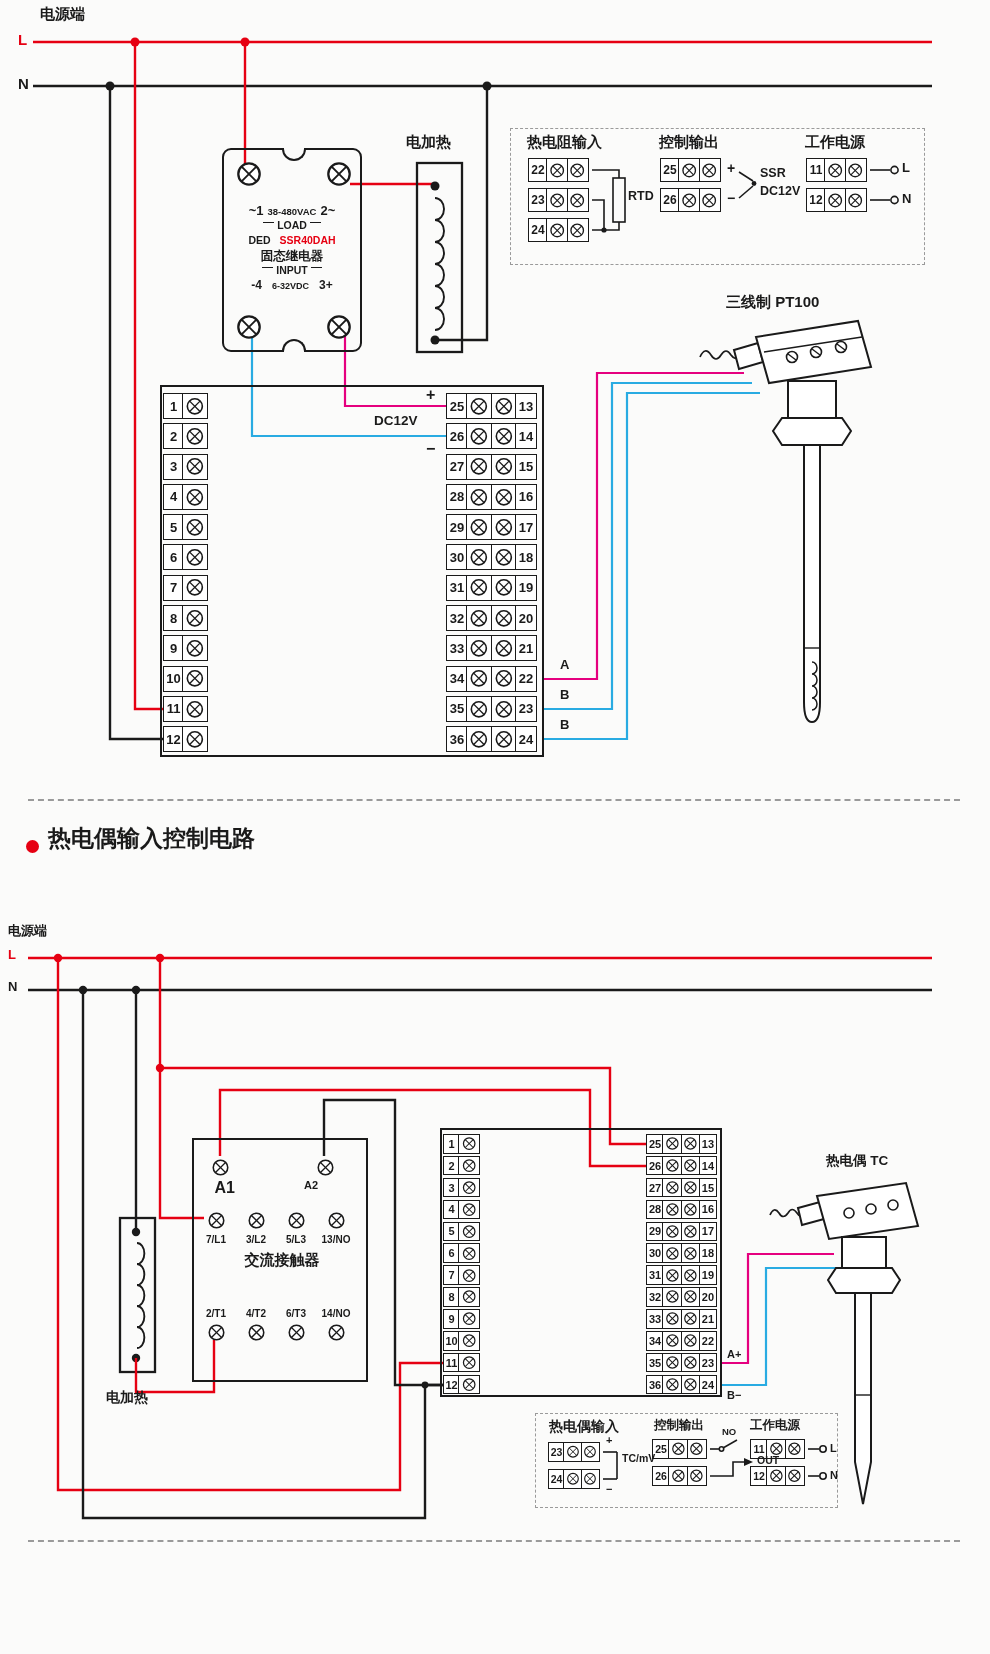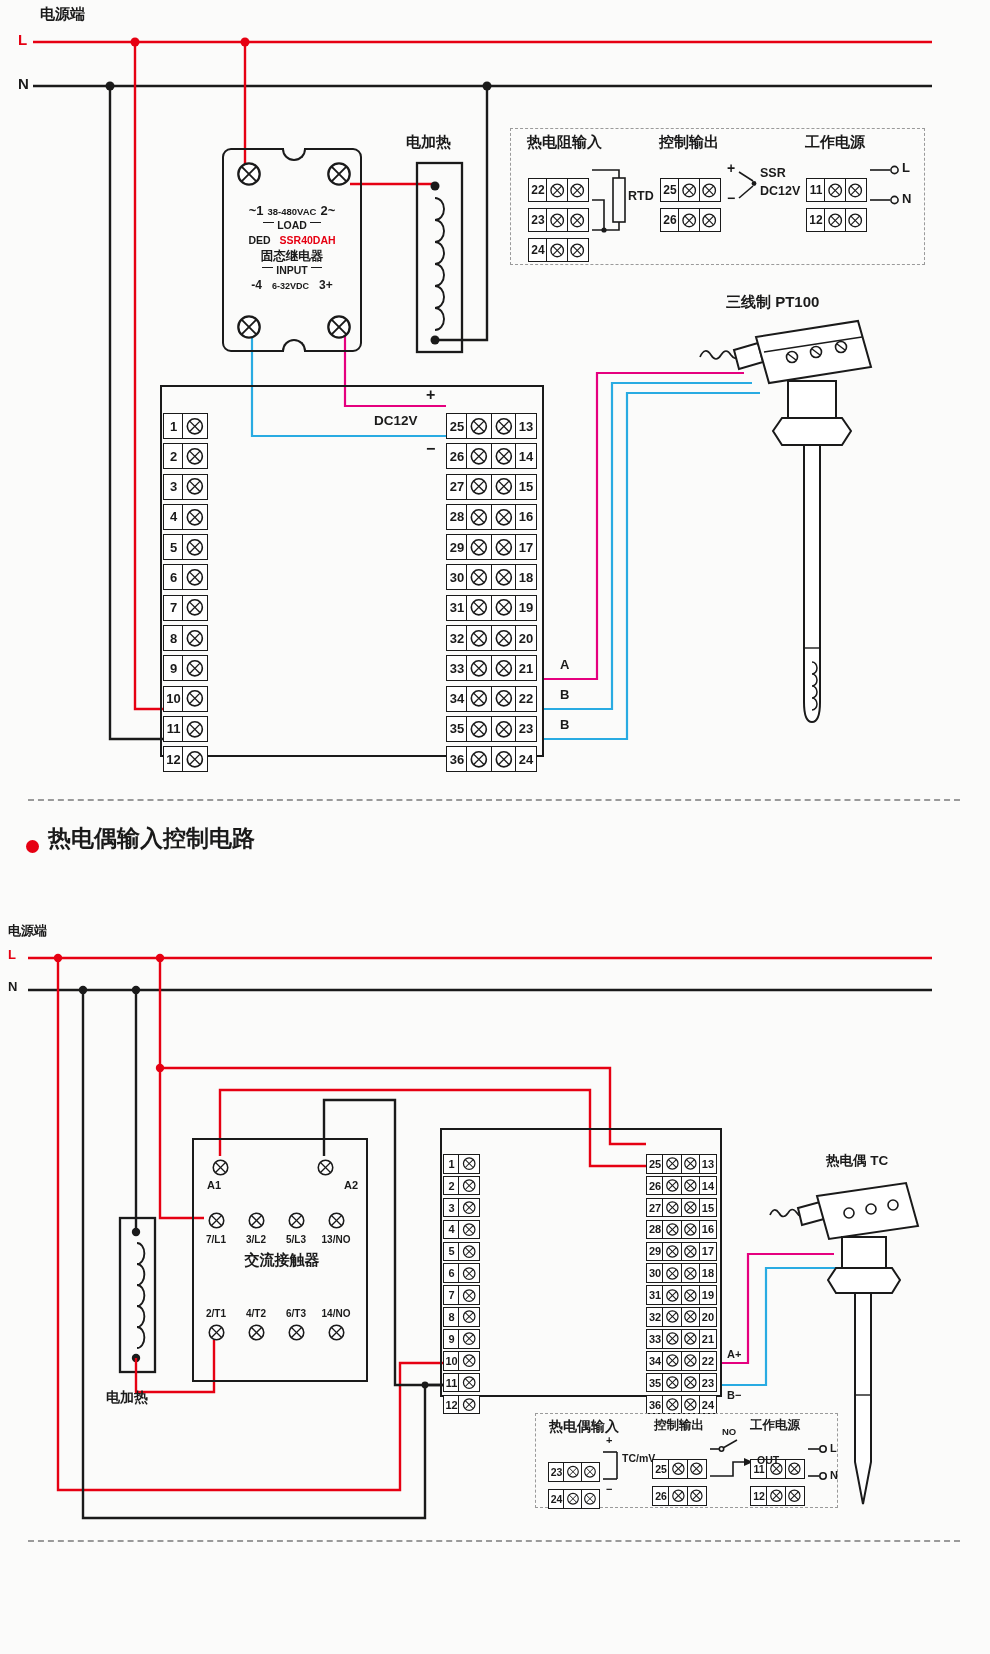"22" .tcol { margin-top: 20px -> none }
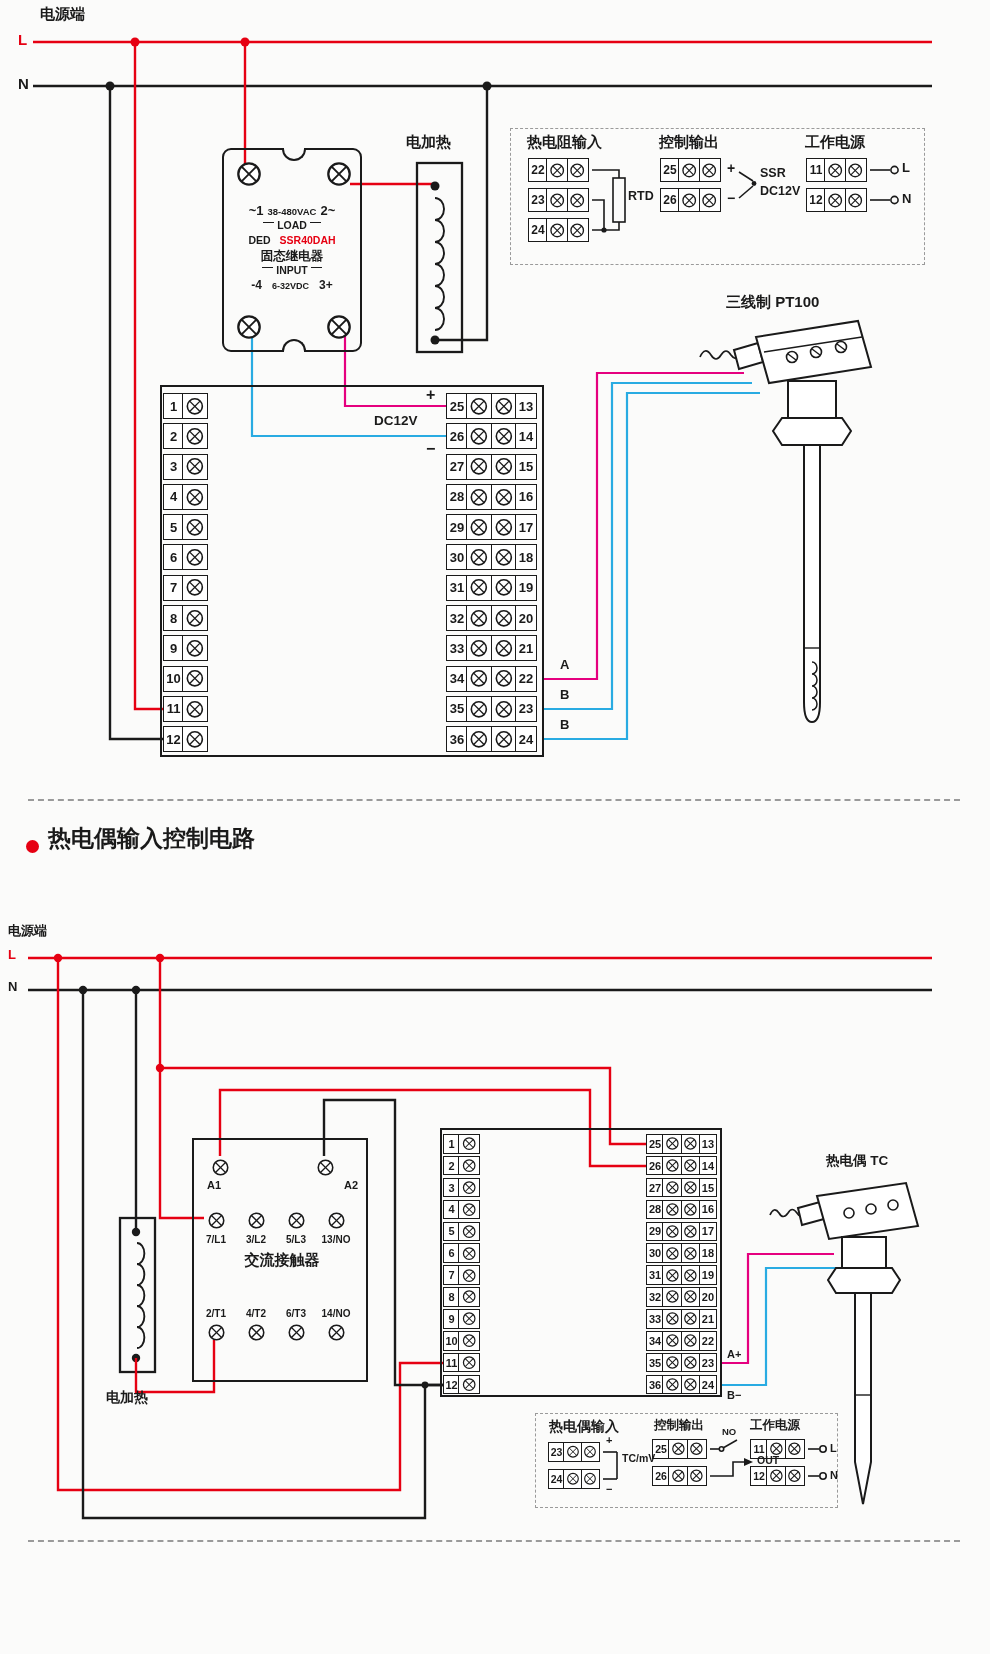"A1" div.lbl { font-size: 11px -> 16px; text-align: left -> right }
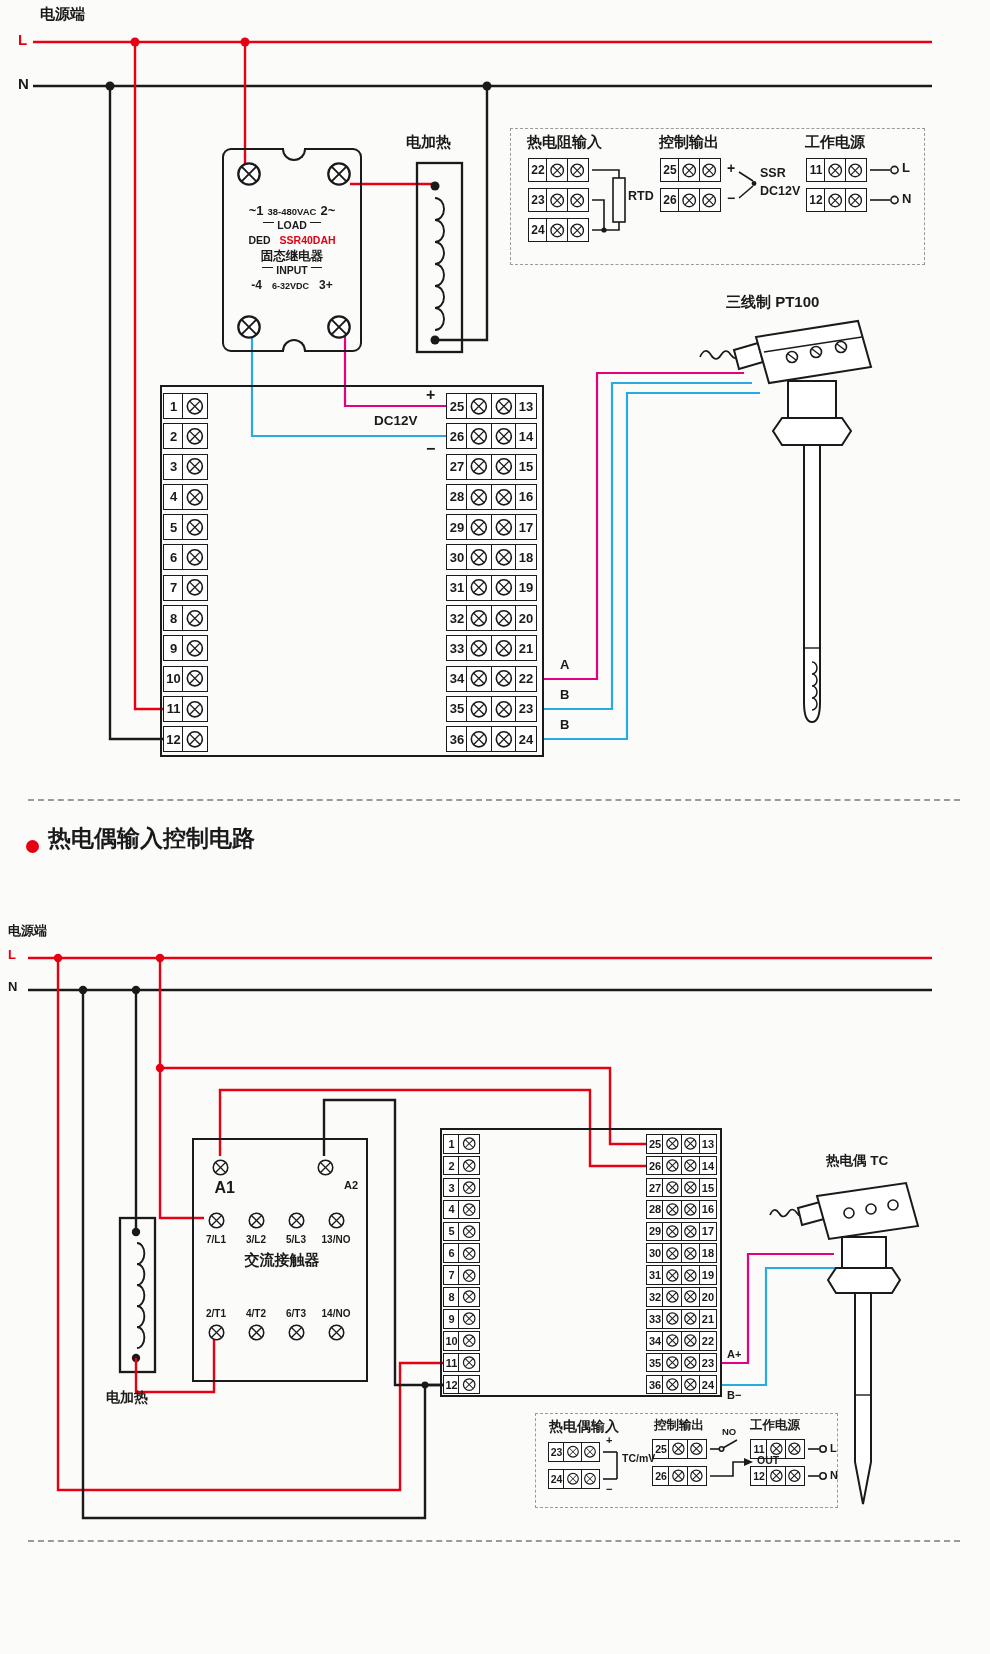"A2" div.lbl { left: 136px -> 110px; text-align: right -> left }
